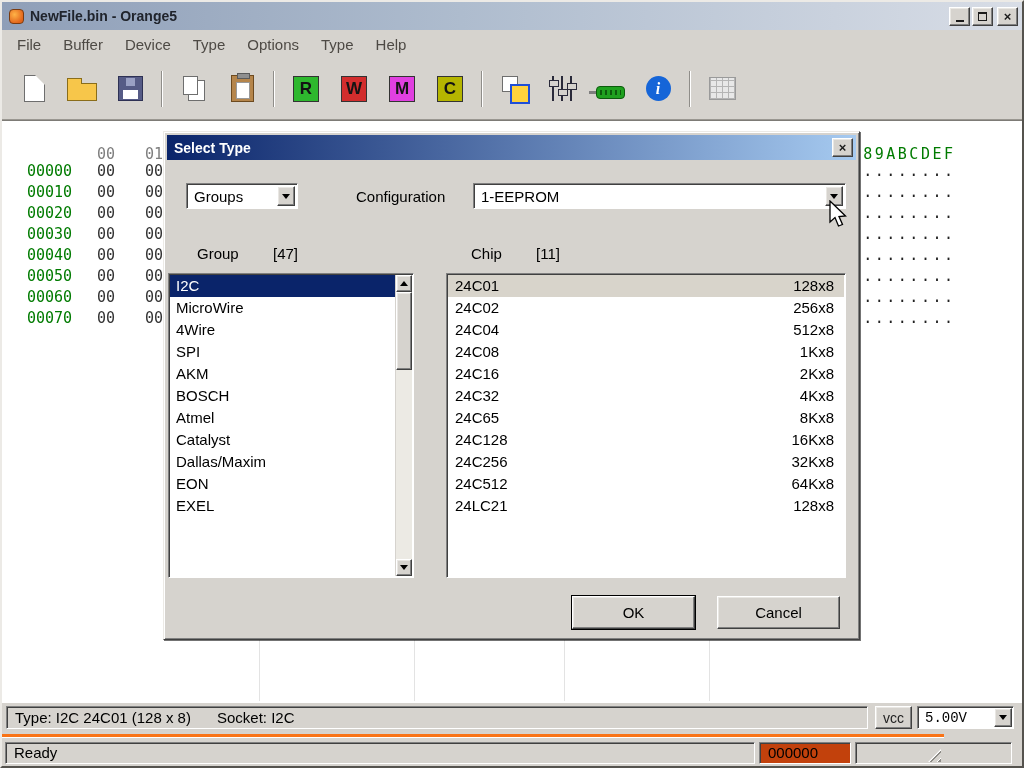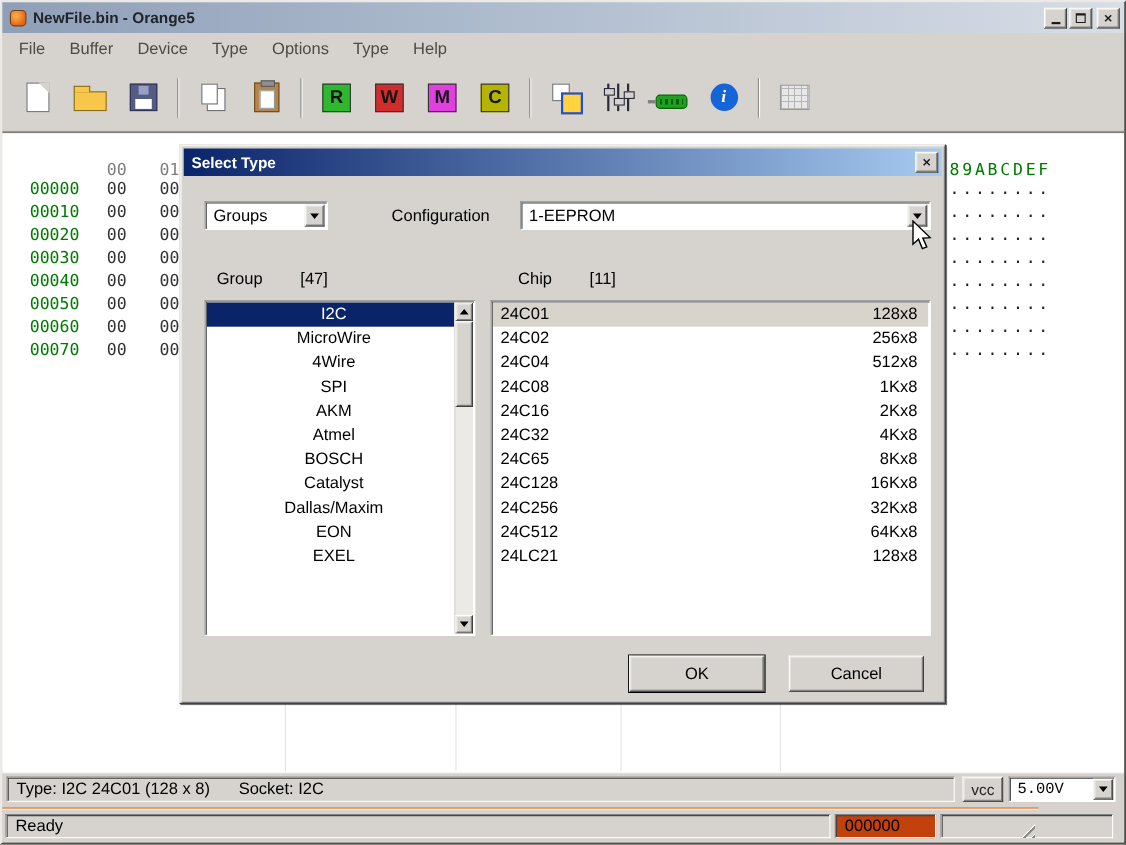"I2C" div.listbox { left: 22px -> 4px; text-align: center -> none }
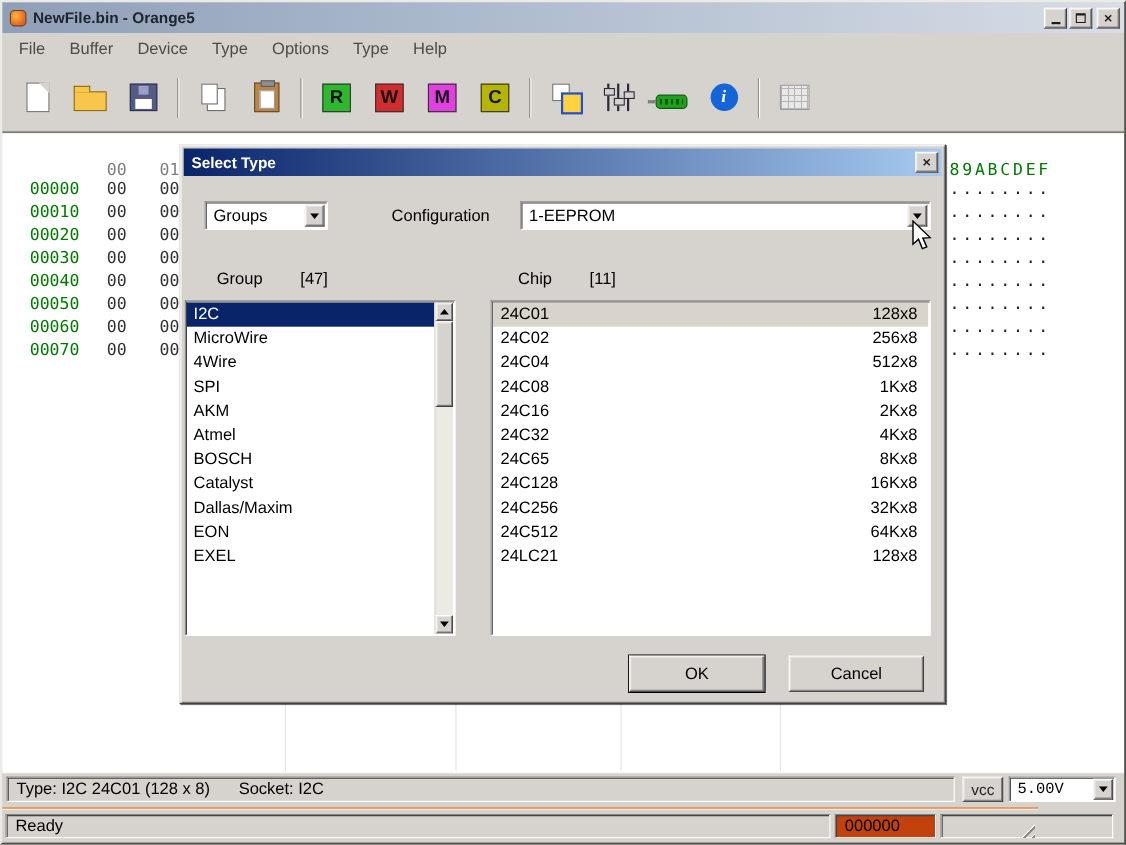"Atmel" div.group-row { order: before "BOSCH" -> after "BOSCH" }
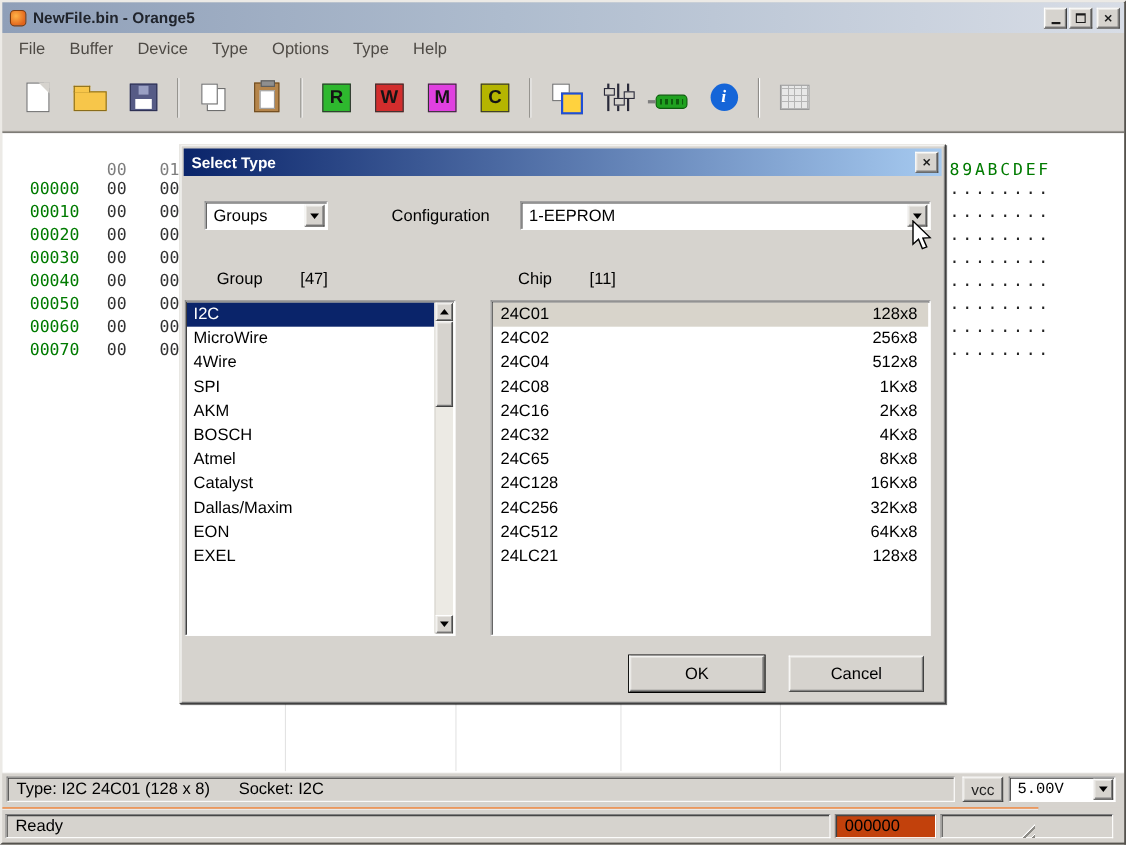"Ready" .statusbar { border-top: 1px solid #f97316 -> 3px solid #f97316 }
